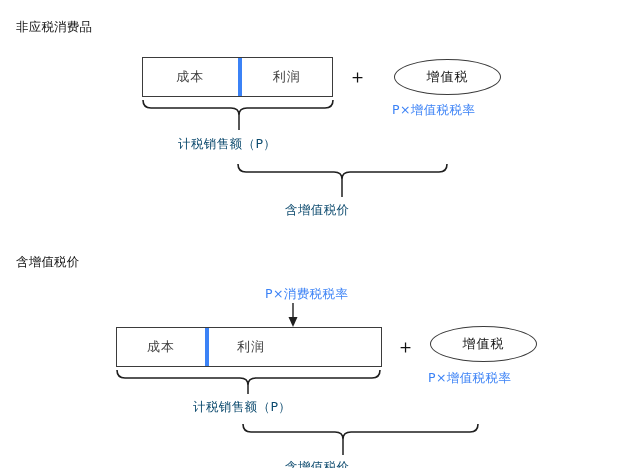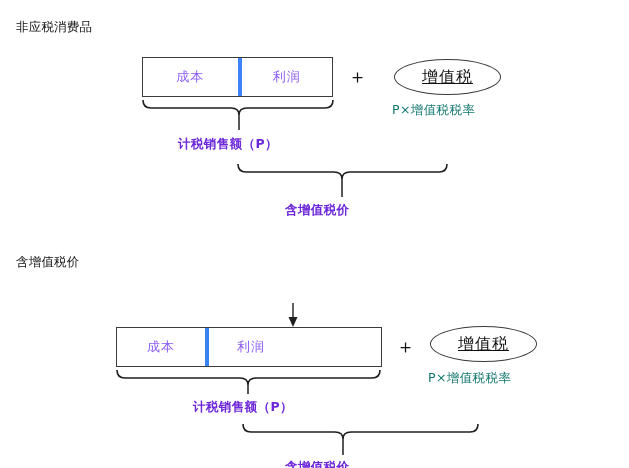"成本" .box-cell { color: #8b5cf6 -> #404040 }
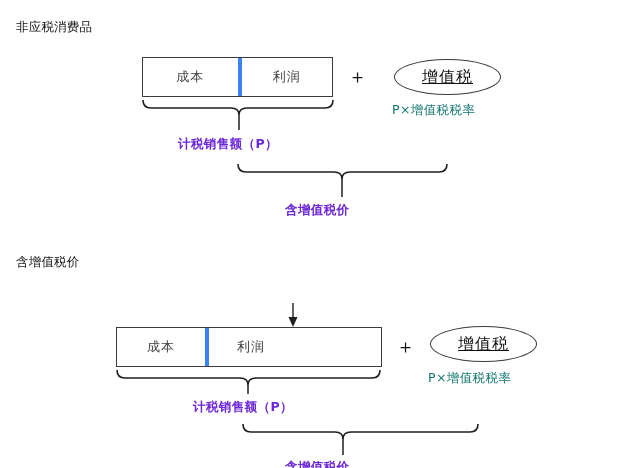"增值税" .vat-ellipse { font-size: 16px -> 13px; text-decoration: underline -> none }
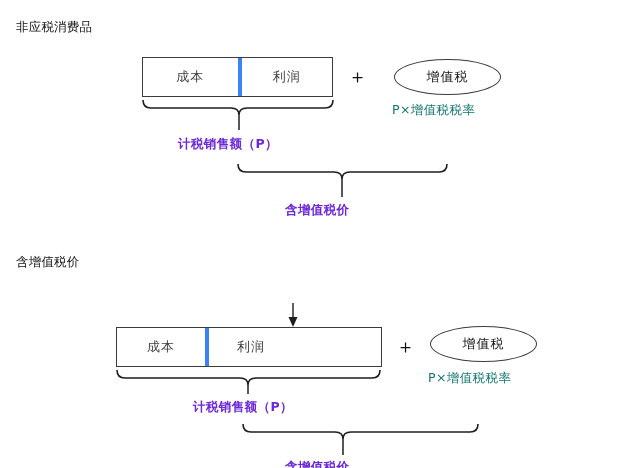"P×增值税税率" .formula { color: #0f766e -> #3b82f6 }
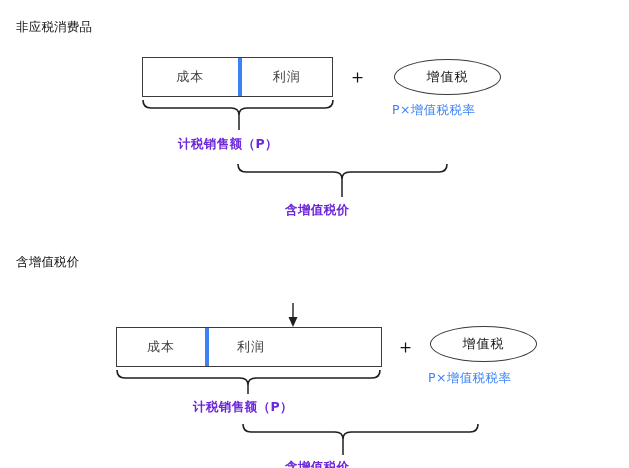"计税销售额（P）" .brace-label { color: #6d28d9 -> #0c4a6e; font-weight: bold -> none }
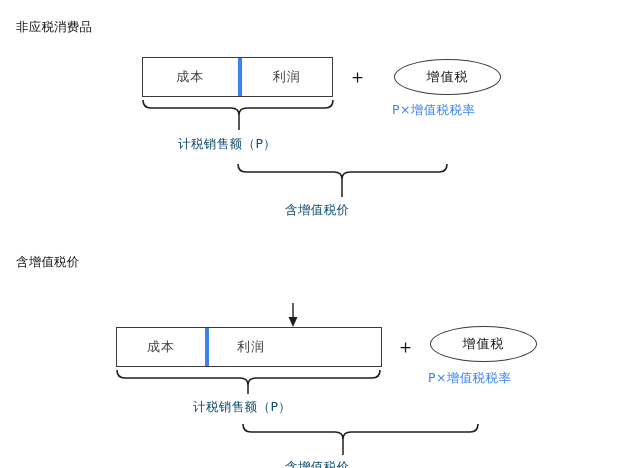"P×消费税税率" div.formula { html: none -> <div>P×消费税税率</div> }
